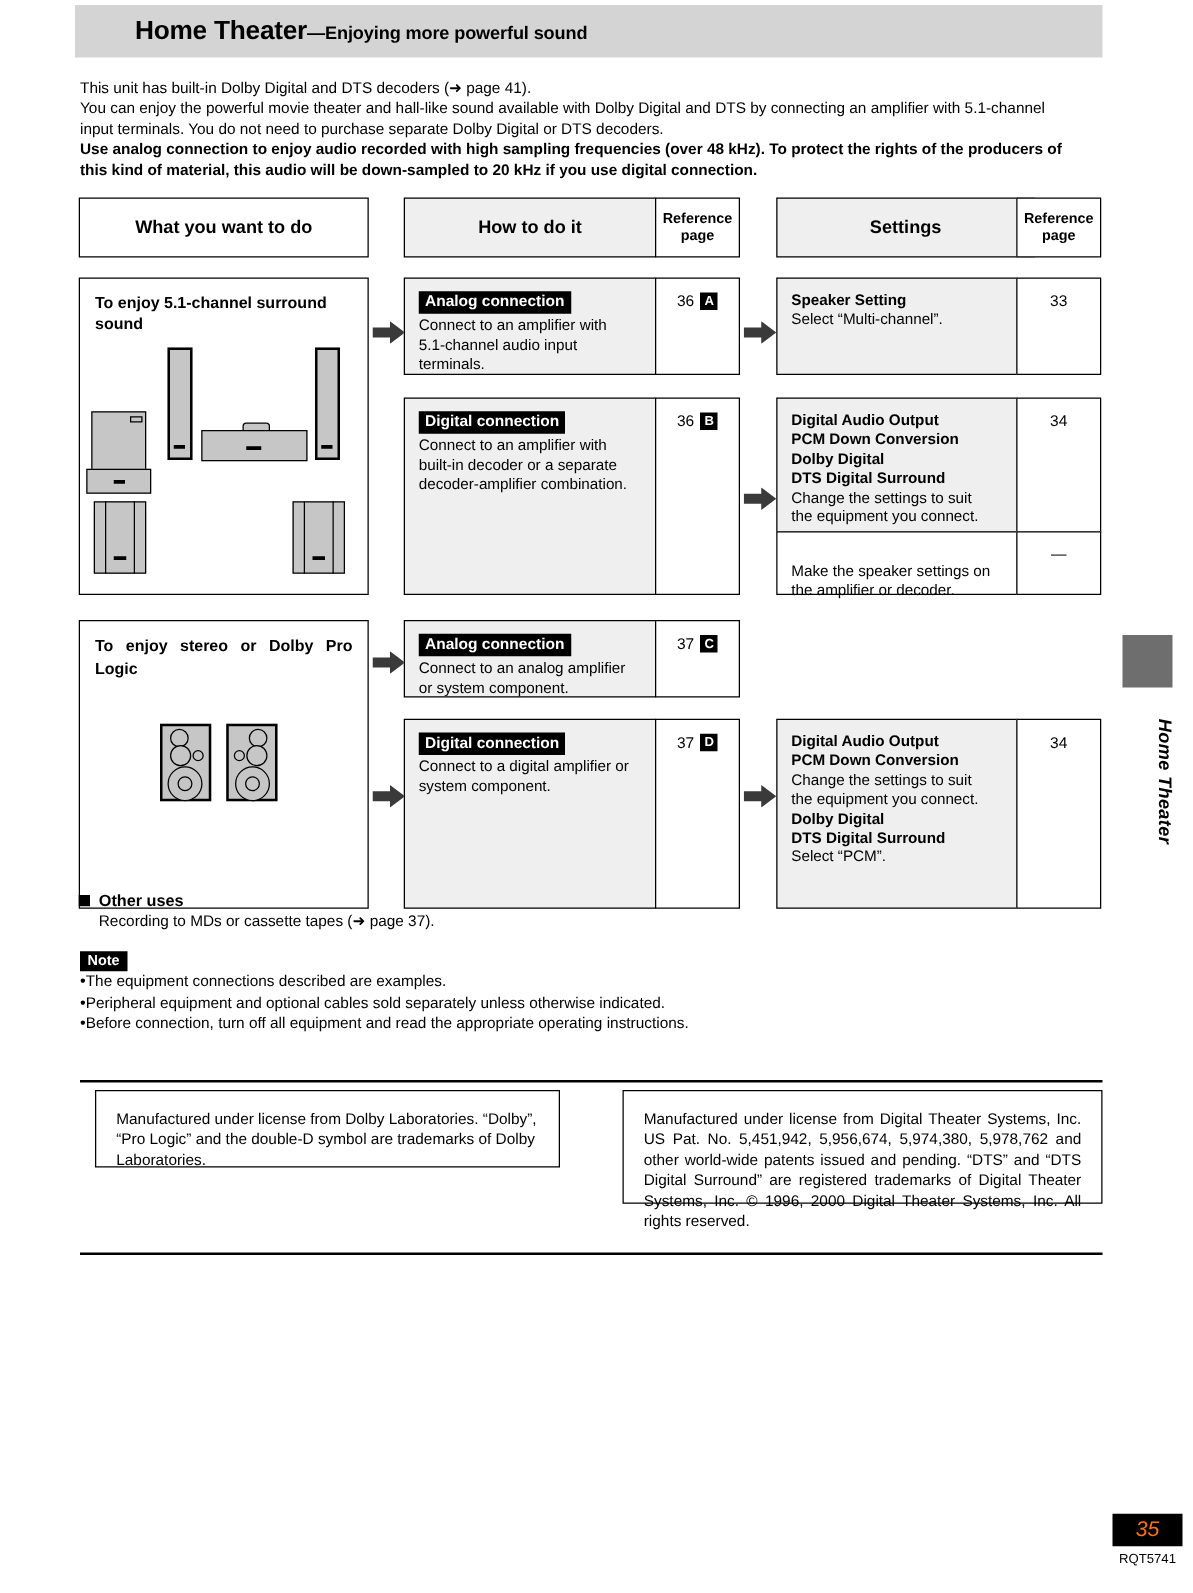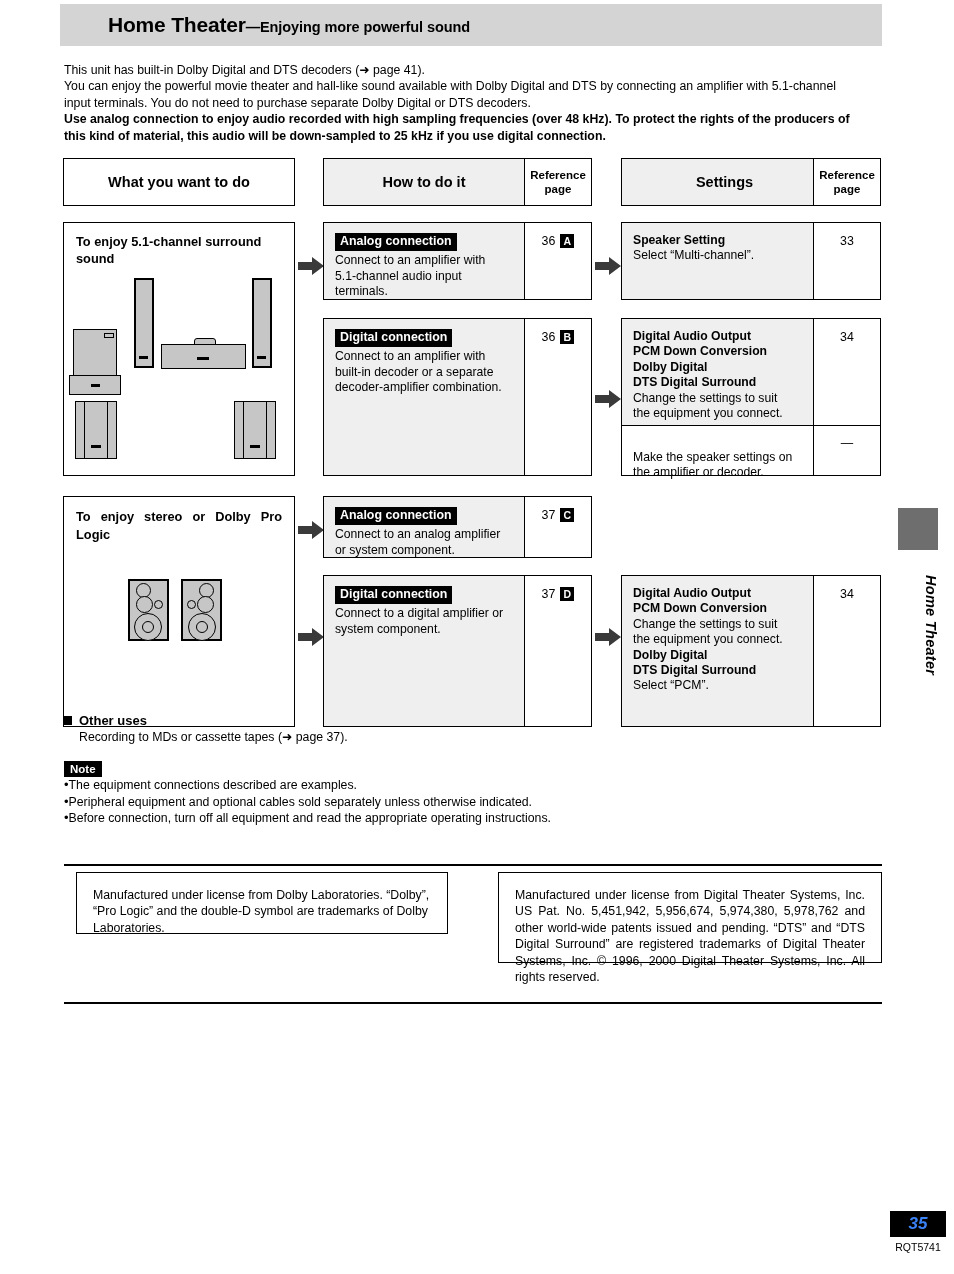"this kind of material, this" div.bold { text: 25 -> 20 }
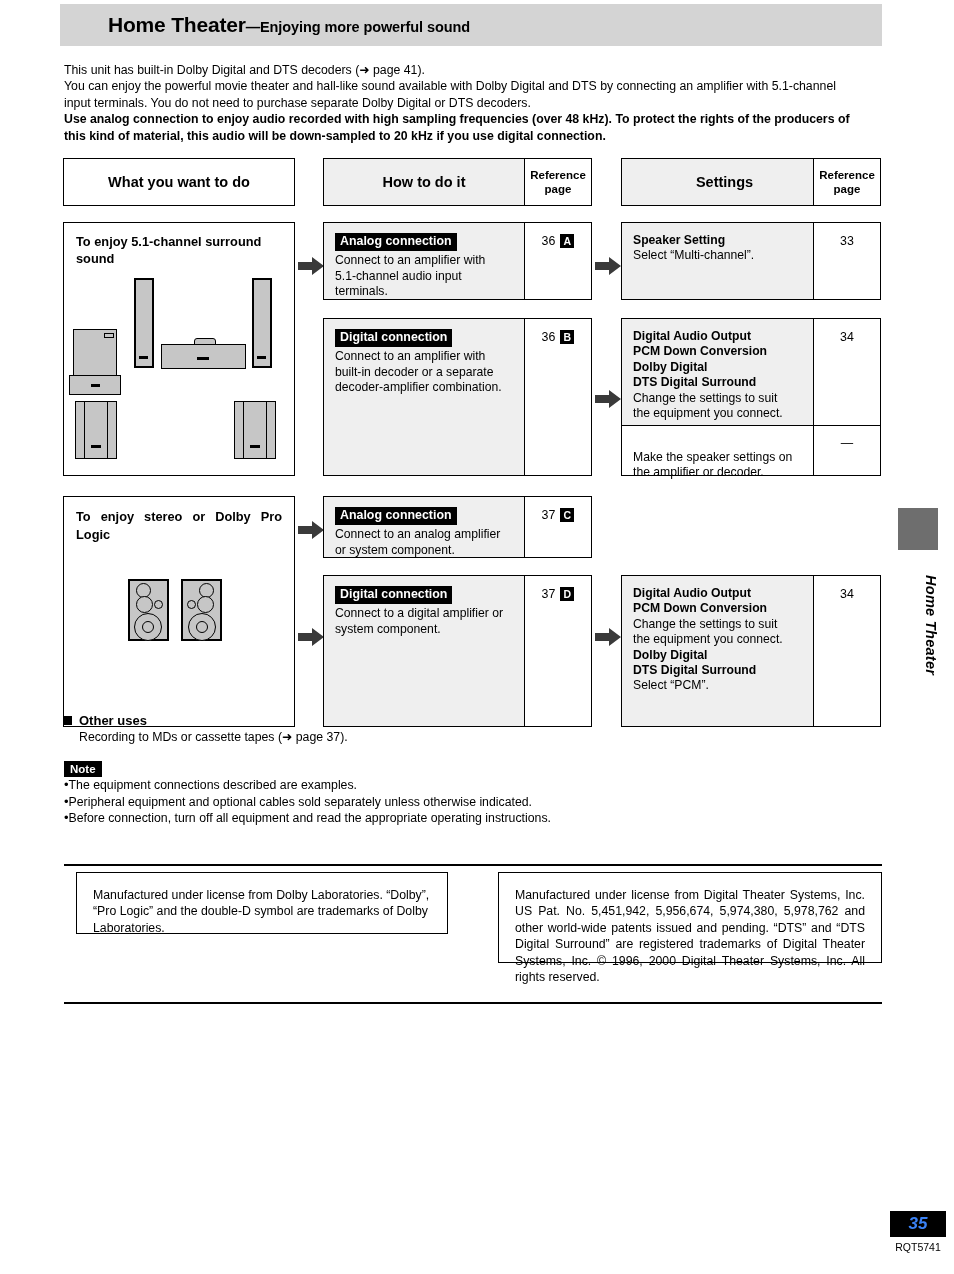"35" .pg-box { color: #3b82f6 -> #f97316; font-weight: bold -> normal }
